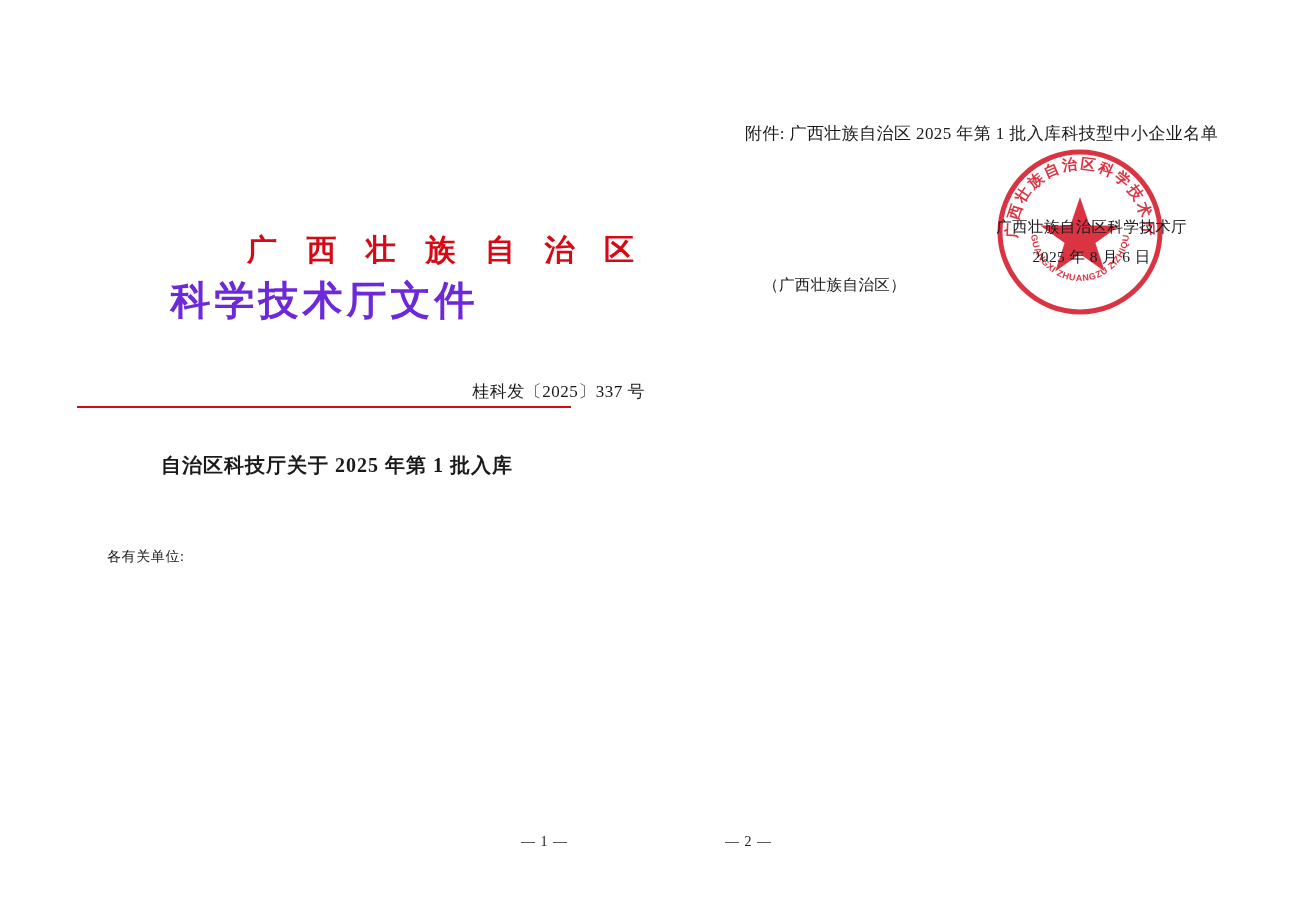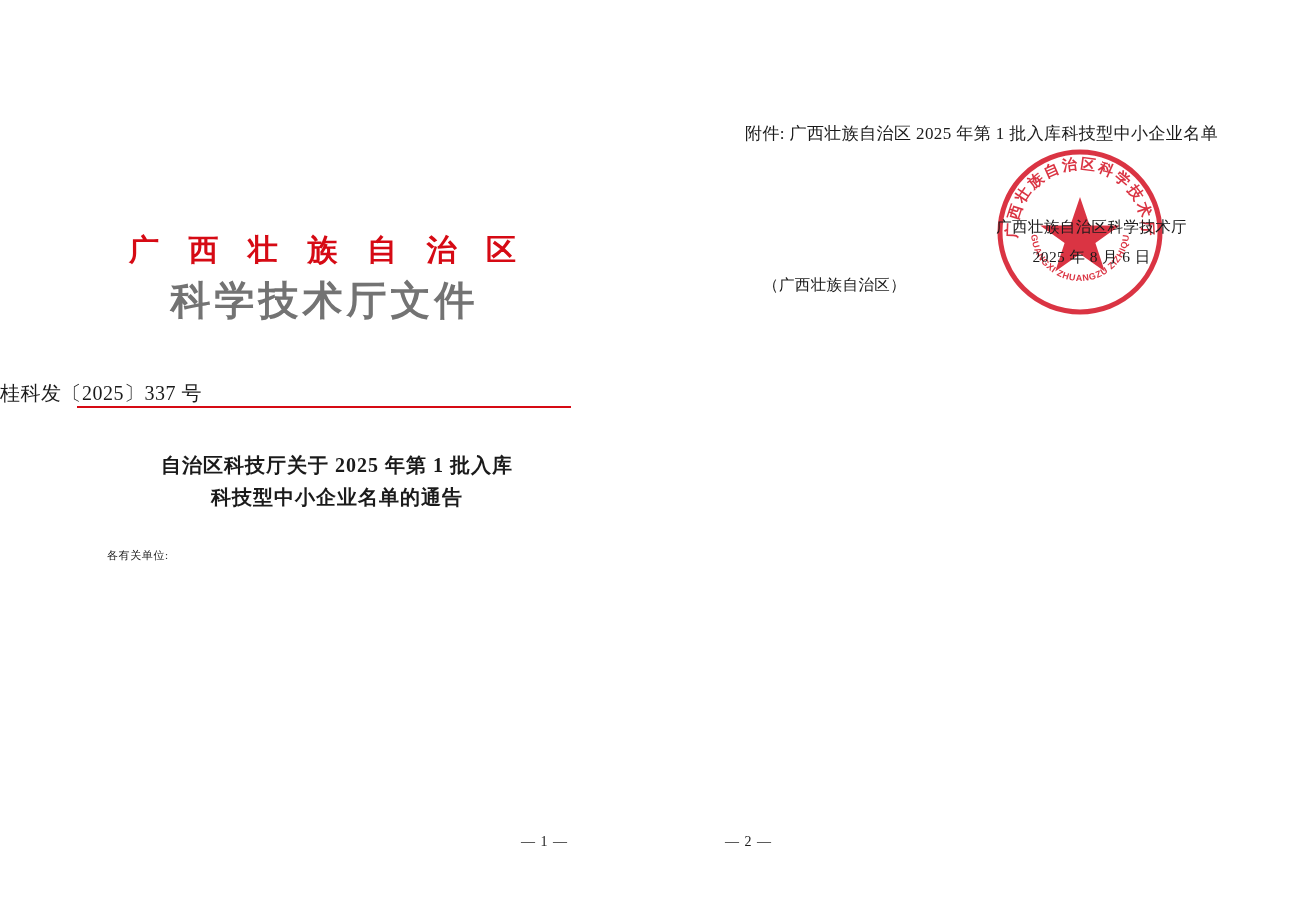"广 西 壮 族 自" .masthead .line1 { text-align: none -> right }
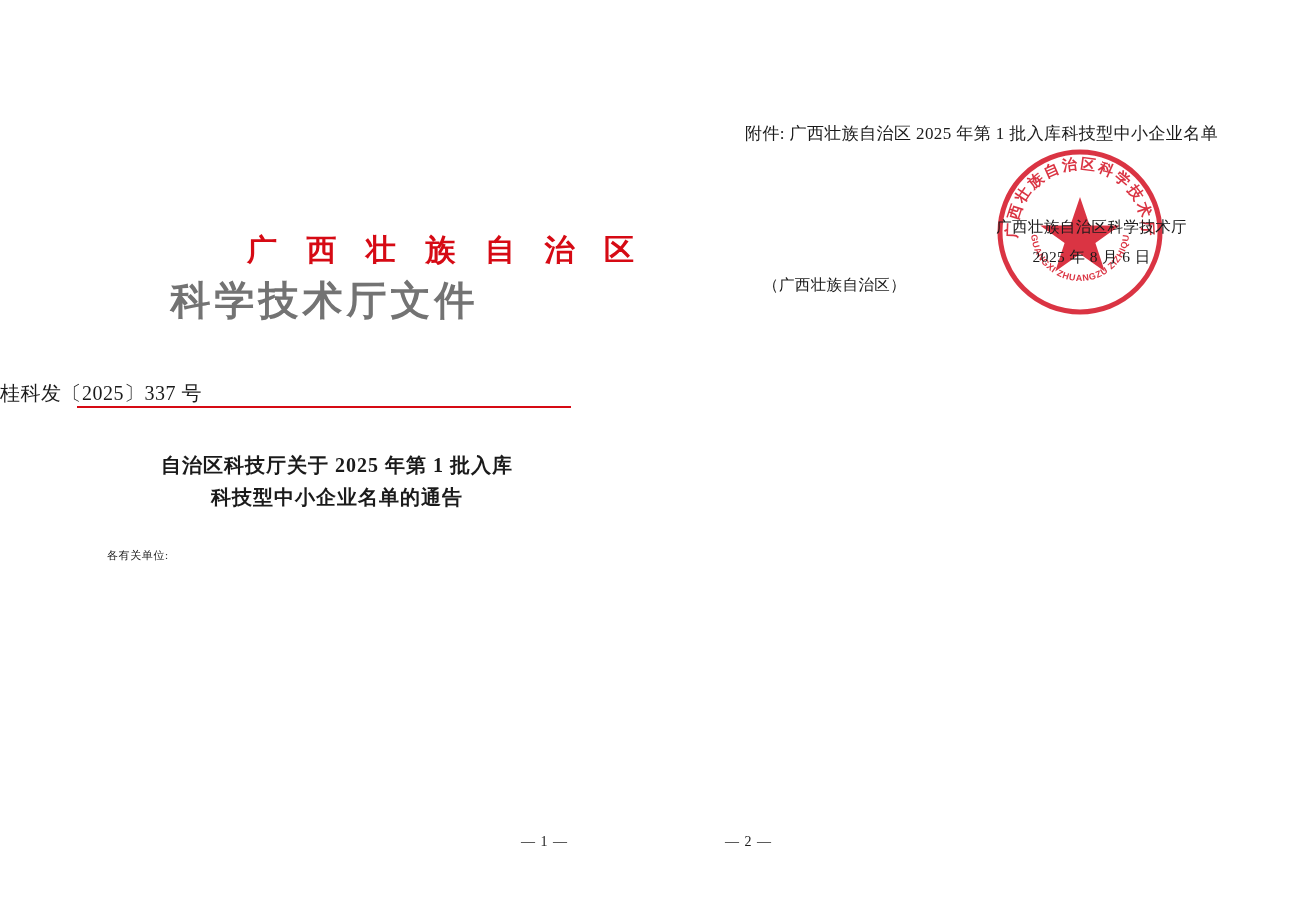"科学技术厅文件" .masthead .line2 { color: #737373 -> #6d28d9 }
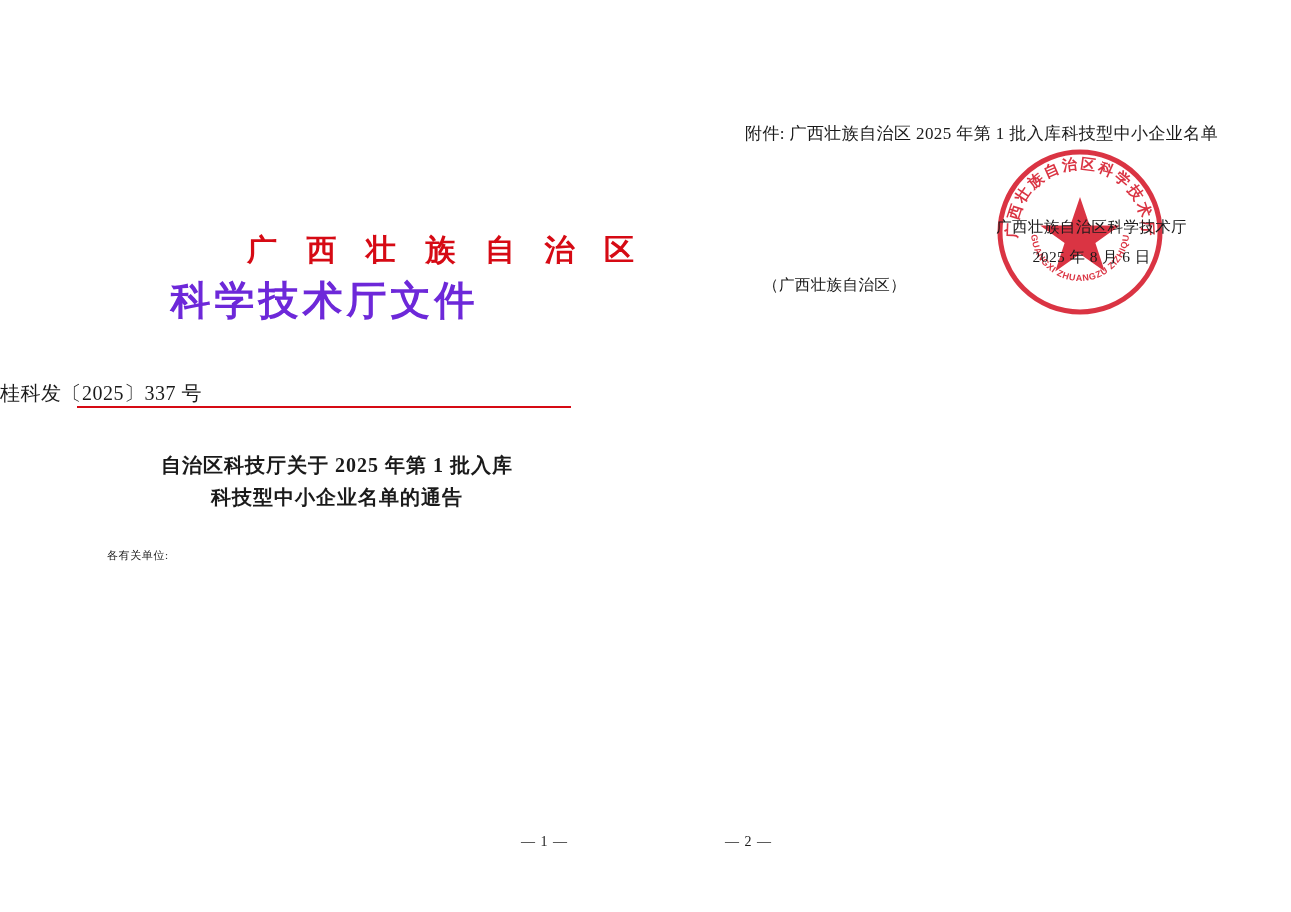"桂科发〔2025〕337 号" .doc-number { font-size: 20px -> 17px; text-align: left -> right }
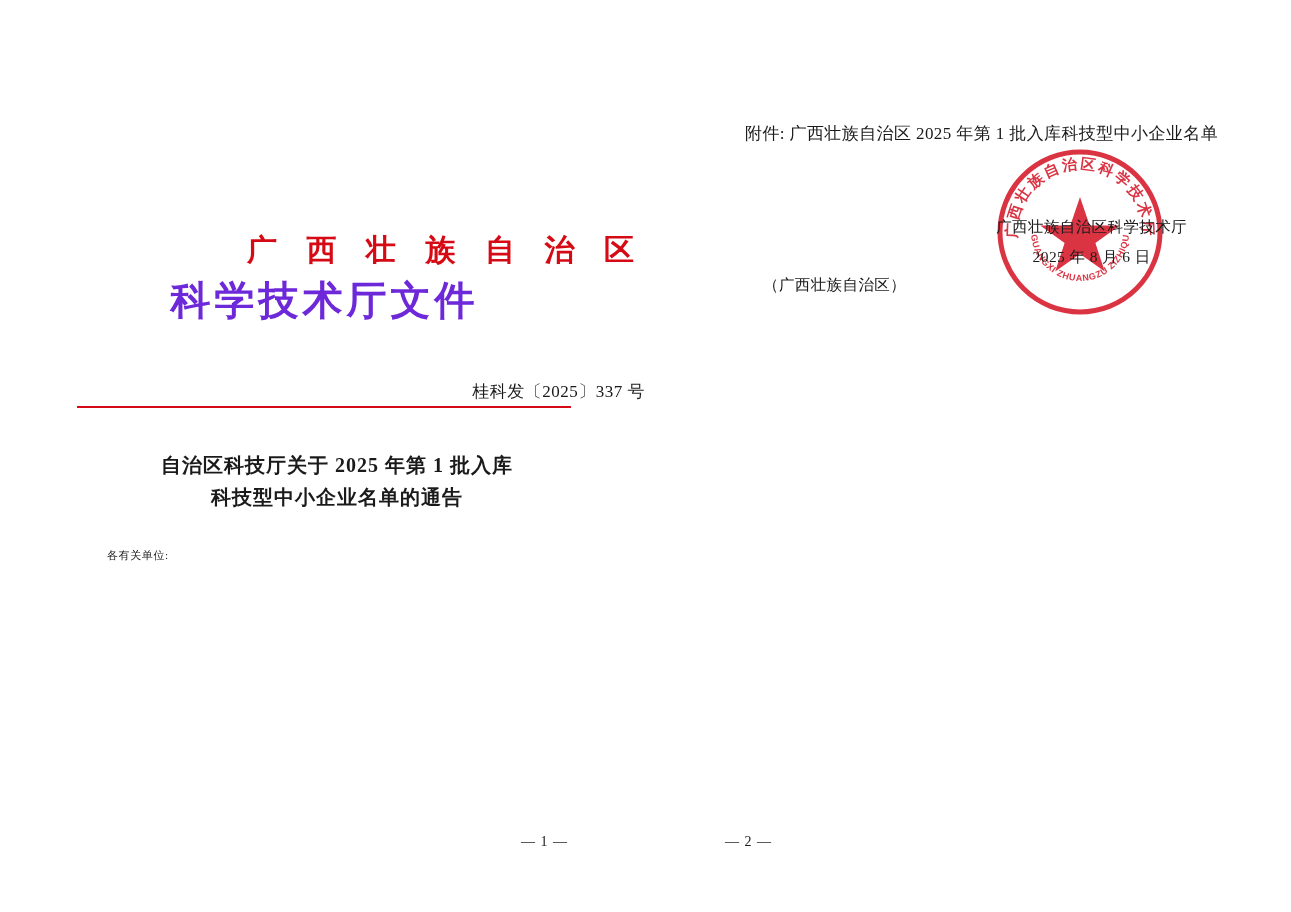"科技型中小企业名单的通告" div { html: <div>科技型中小企业名单的通告</div> -> none }
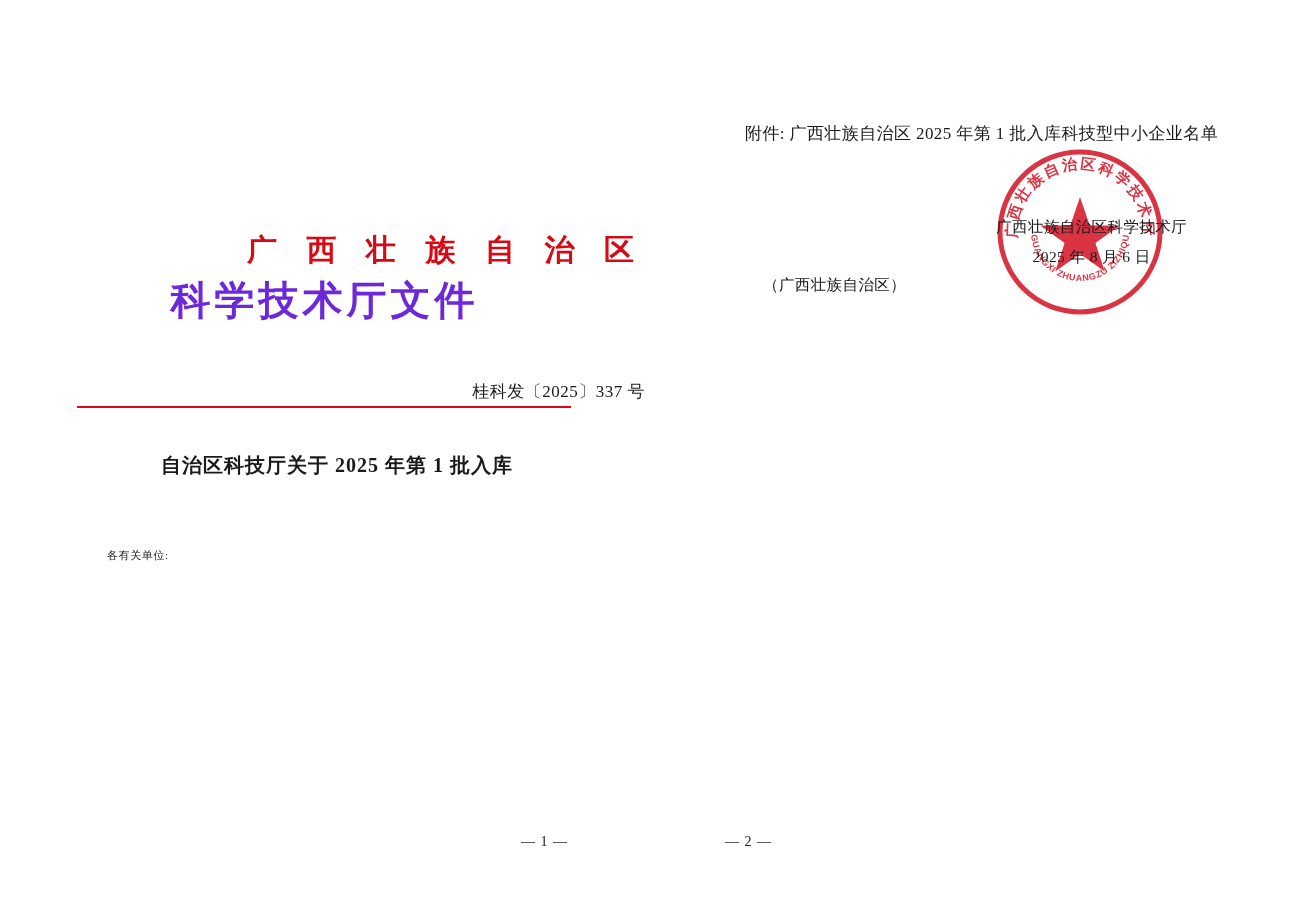"各有关单位:" .salutation { font-size: 11px -> 14px }
